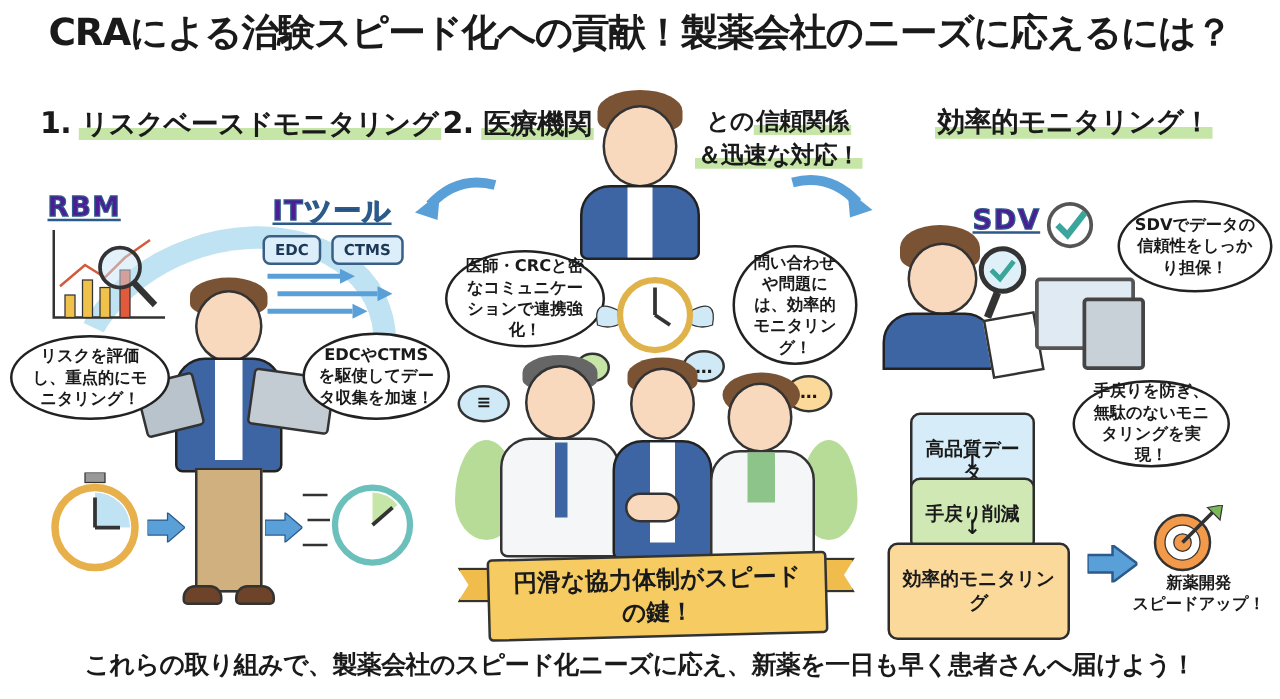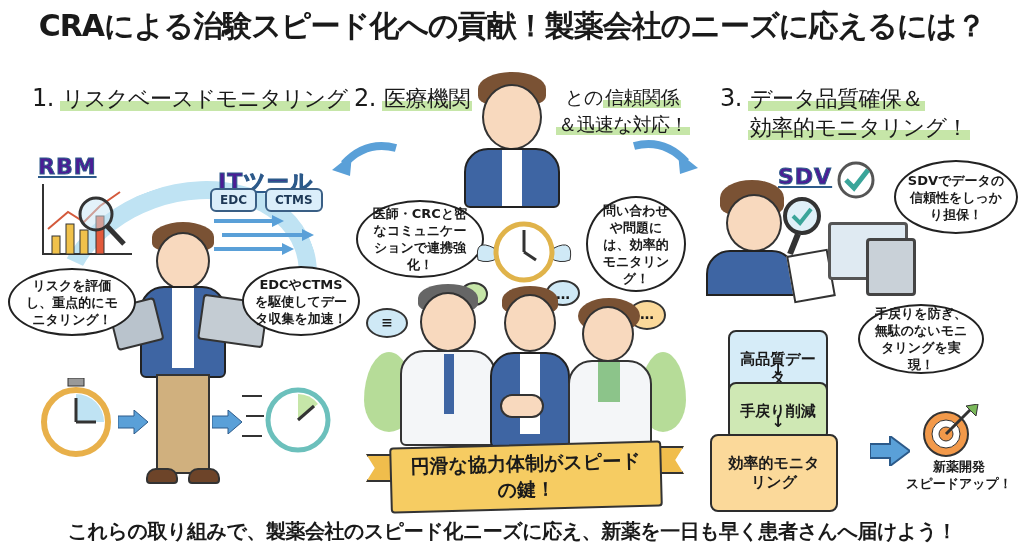"1. リスクベースドモニタリング" .sec-head { font-weight: normal -> bold }
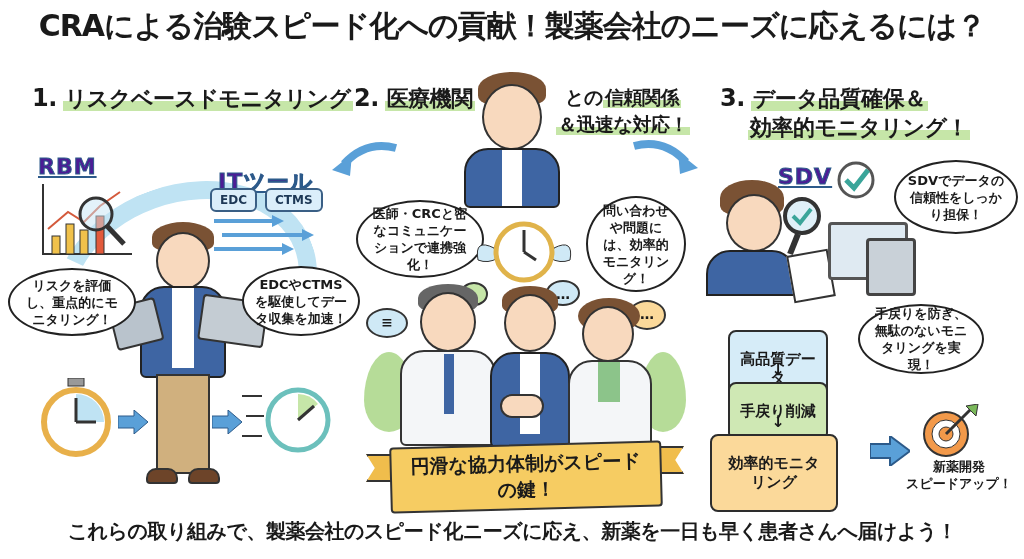"3. データ品質確保＆" div { html: <div><span>3.</span><span>データ品質確保＆</span></div> -> none }
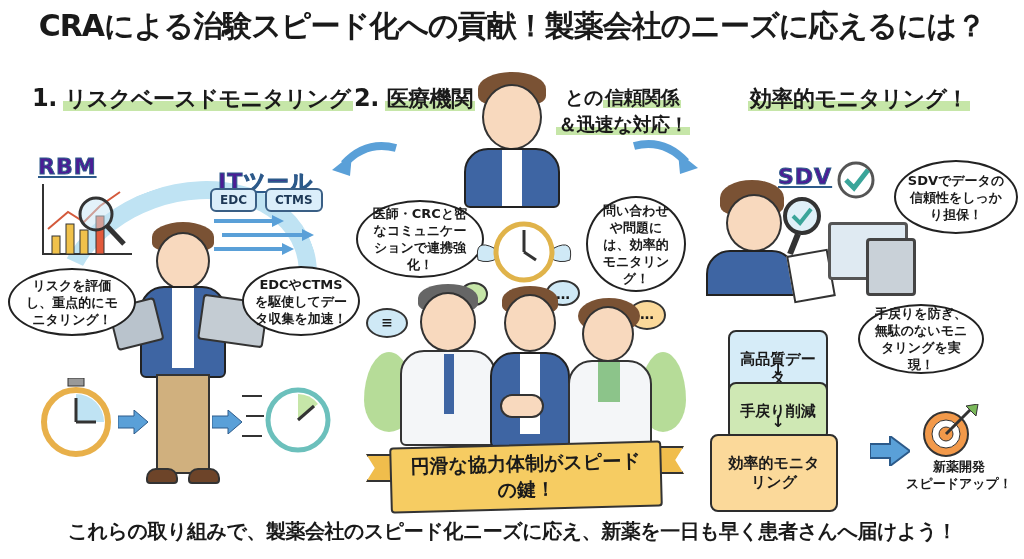"ITツール" div.abs { margin-top: 13px -> none }
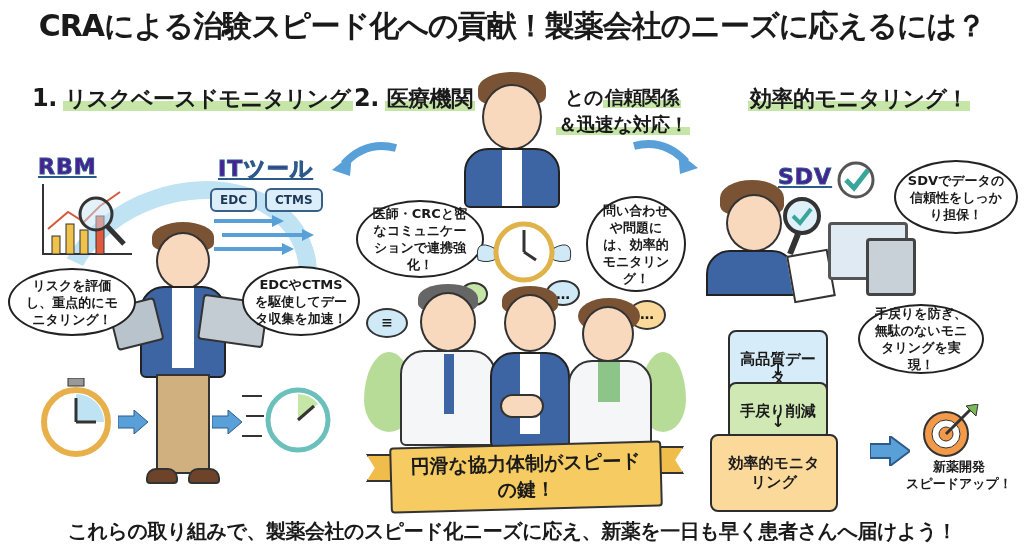"効率的モニタリング" div.abs { width: 128px -> 146px }
